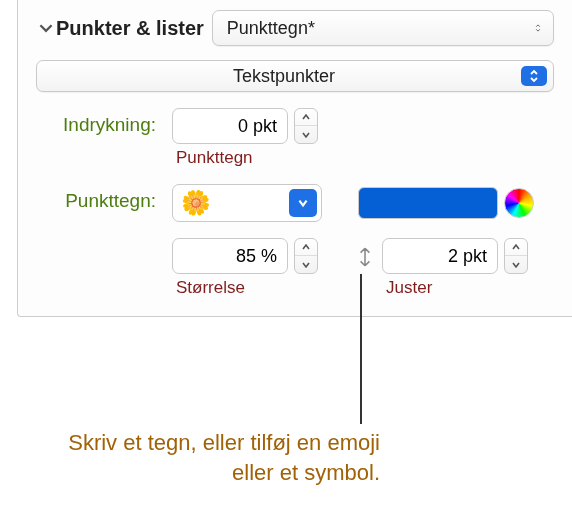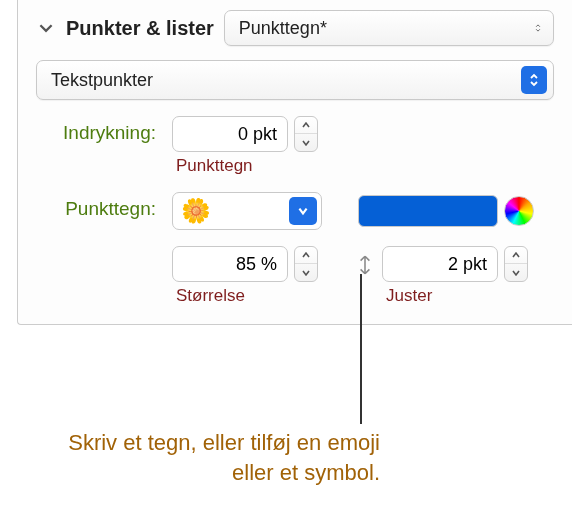"Punkter & lister" .row { gap: 10px -> 0 }
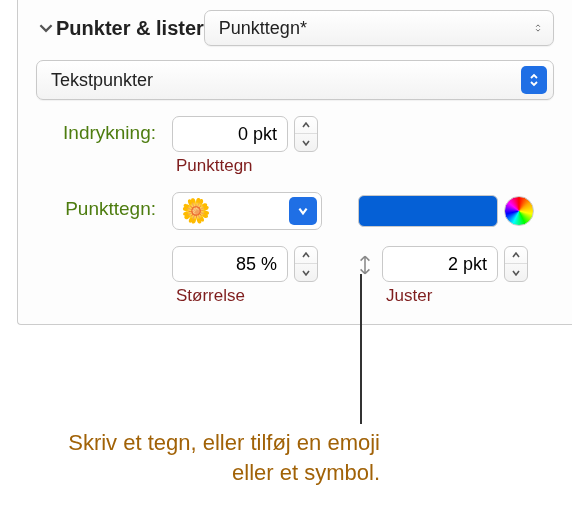"Punkttegn*" .dropdown.header-drop { margin-left: none -> 8px }
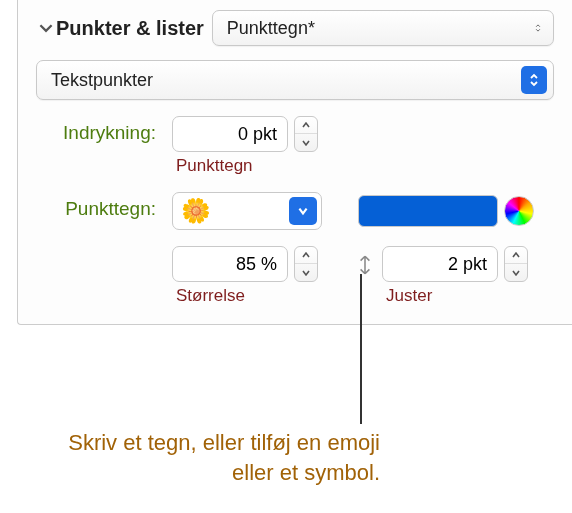"Tekstpunkter" .dropdown.type-drop { height: 40px -> 32px; justify-content: none -> center }
